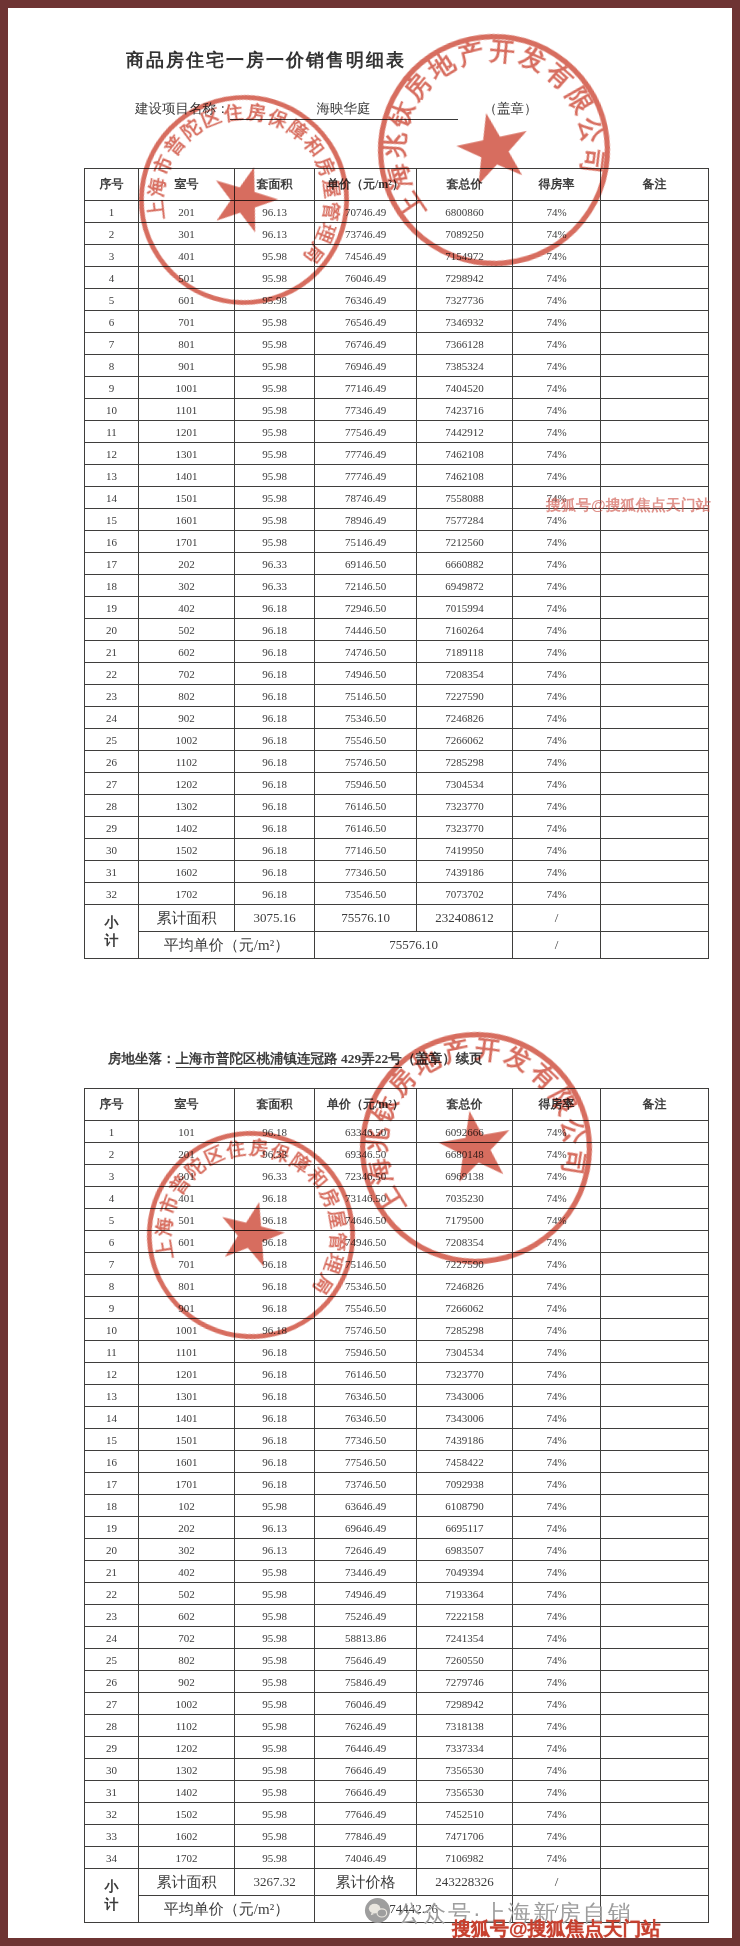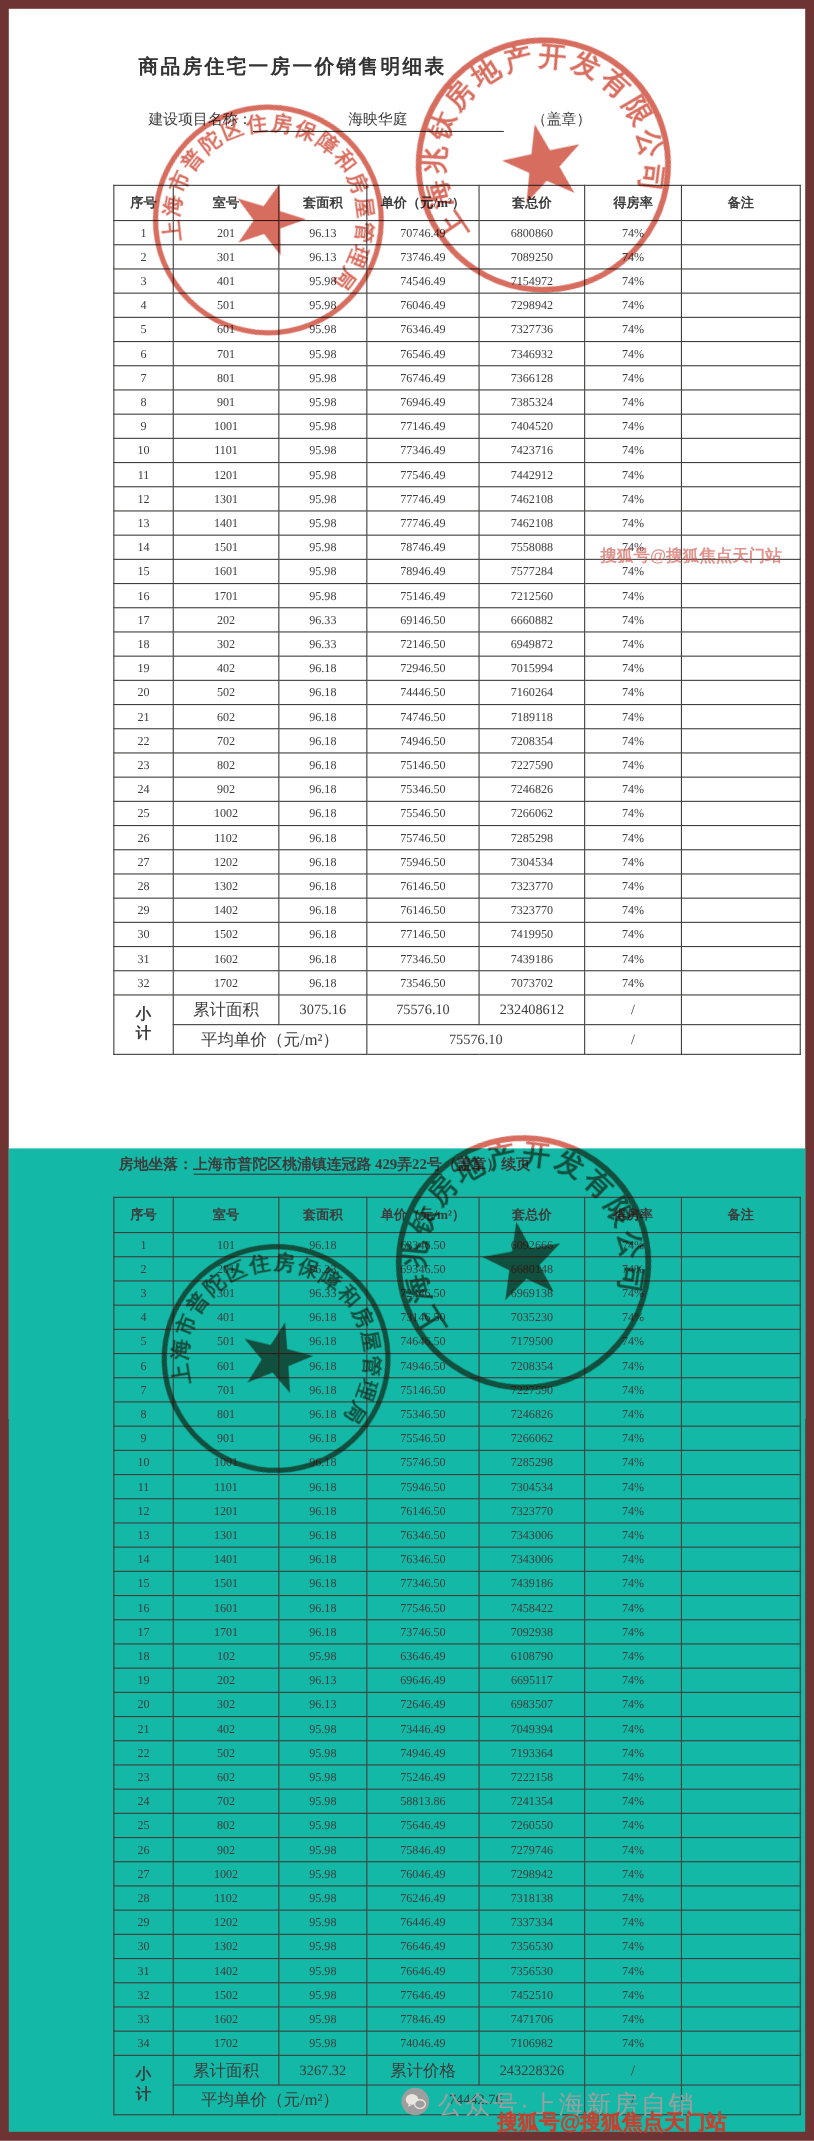"序号" table { margin-left: 19px -> none }
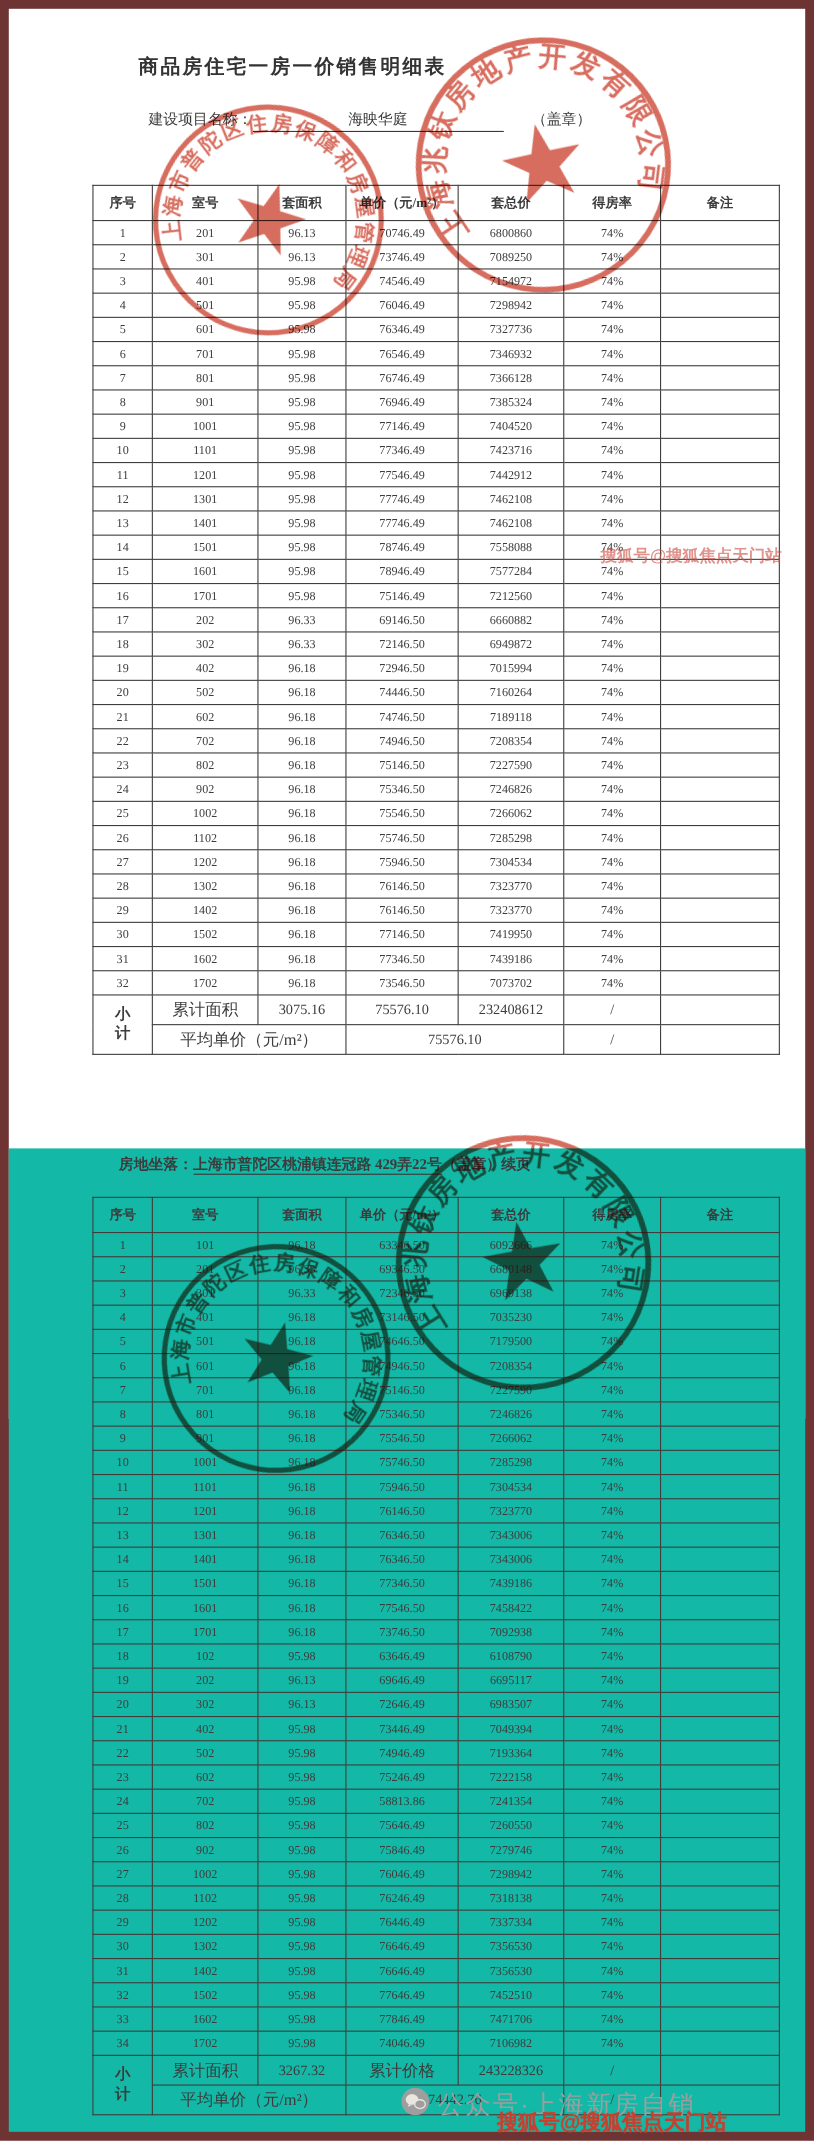"房地坐落：上海市普陀区桃浦镇连冠路 429弄22号（盖章）续页" .page2 { background: #14b8a6 -> #ffffff }
